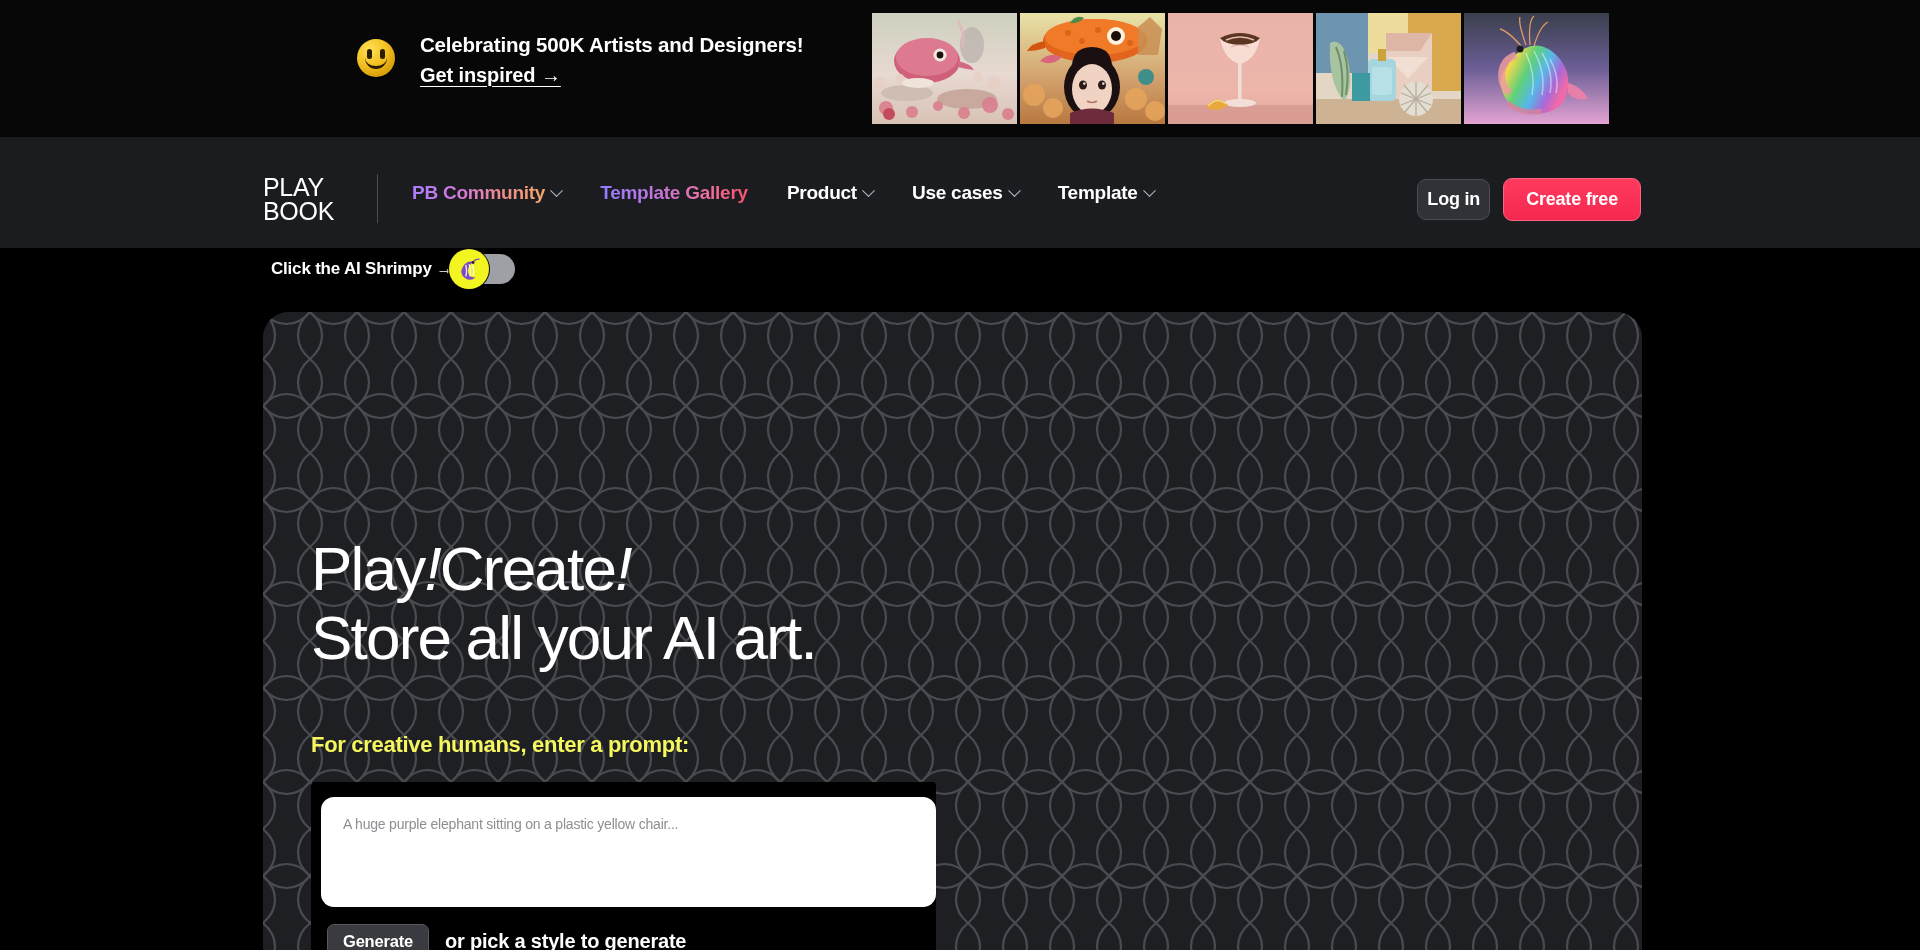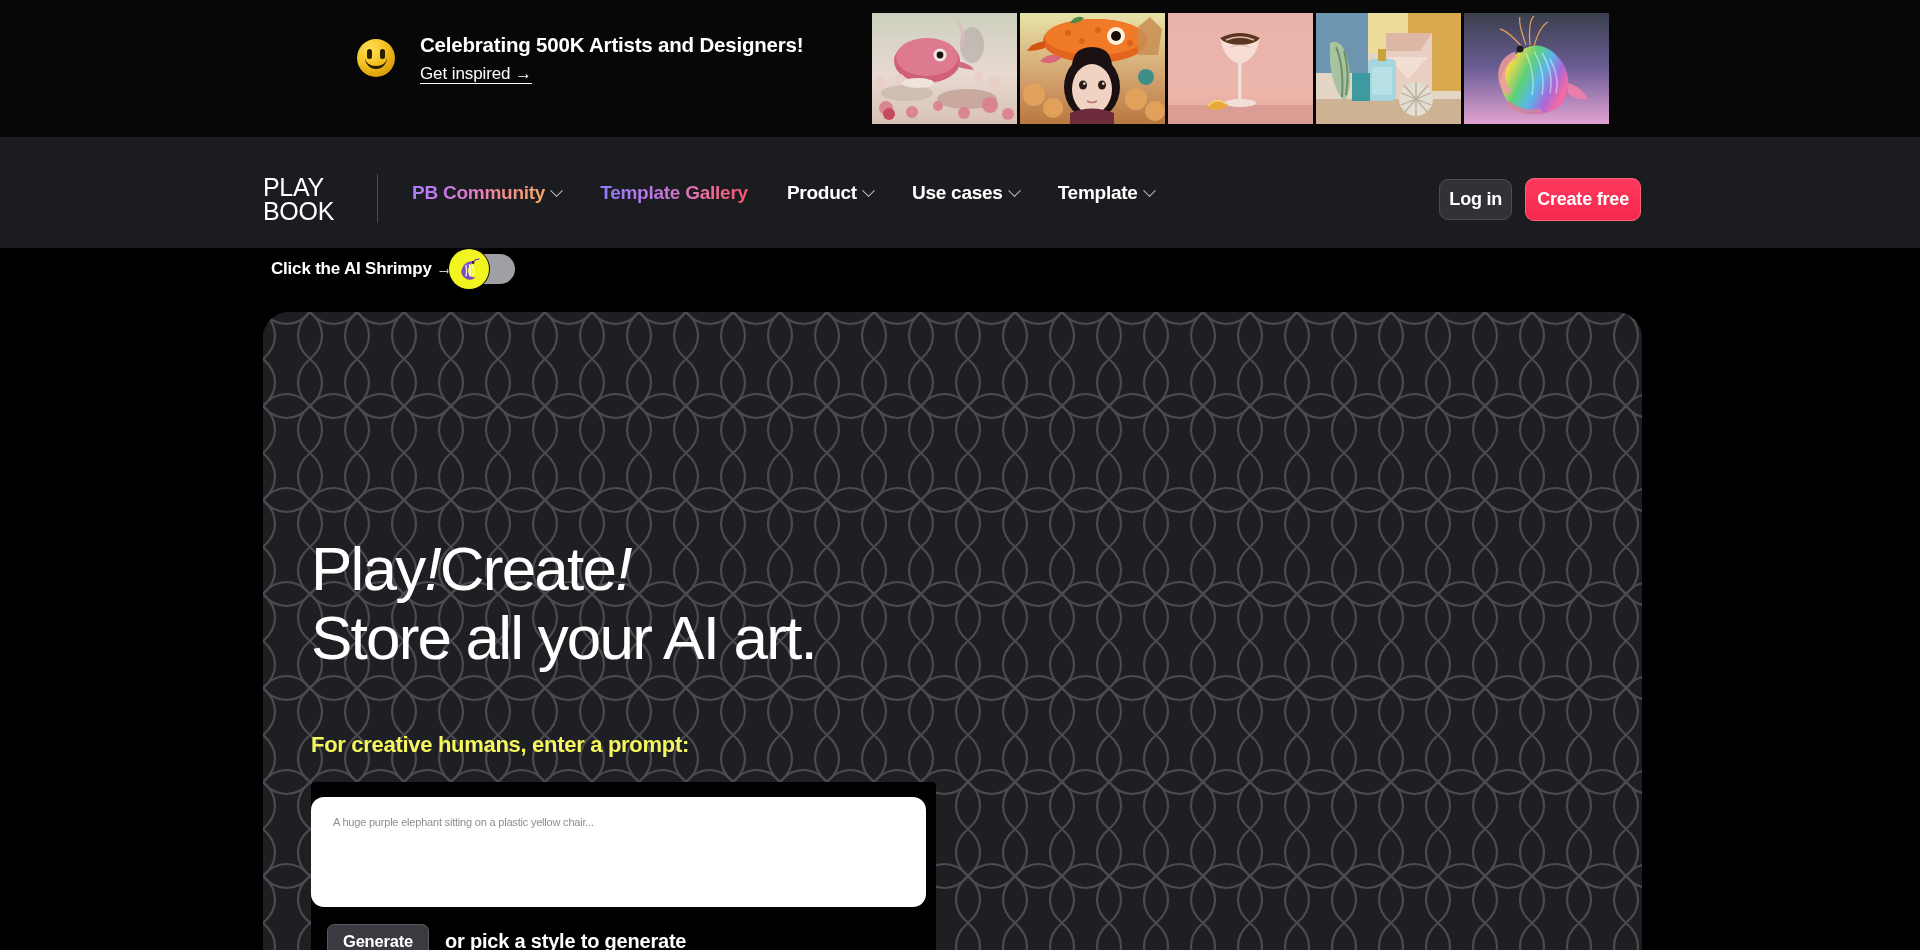"Get inspired →" .promo-cta { font-size: 17px -> 20px; font-weight: 400 -> 700 }
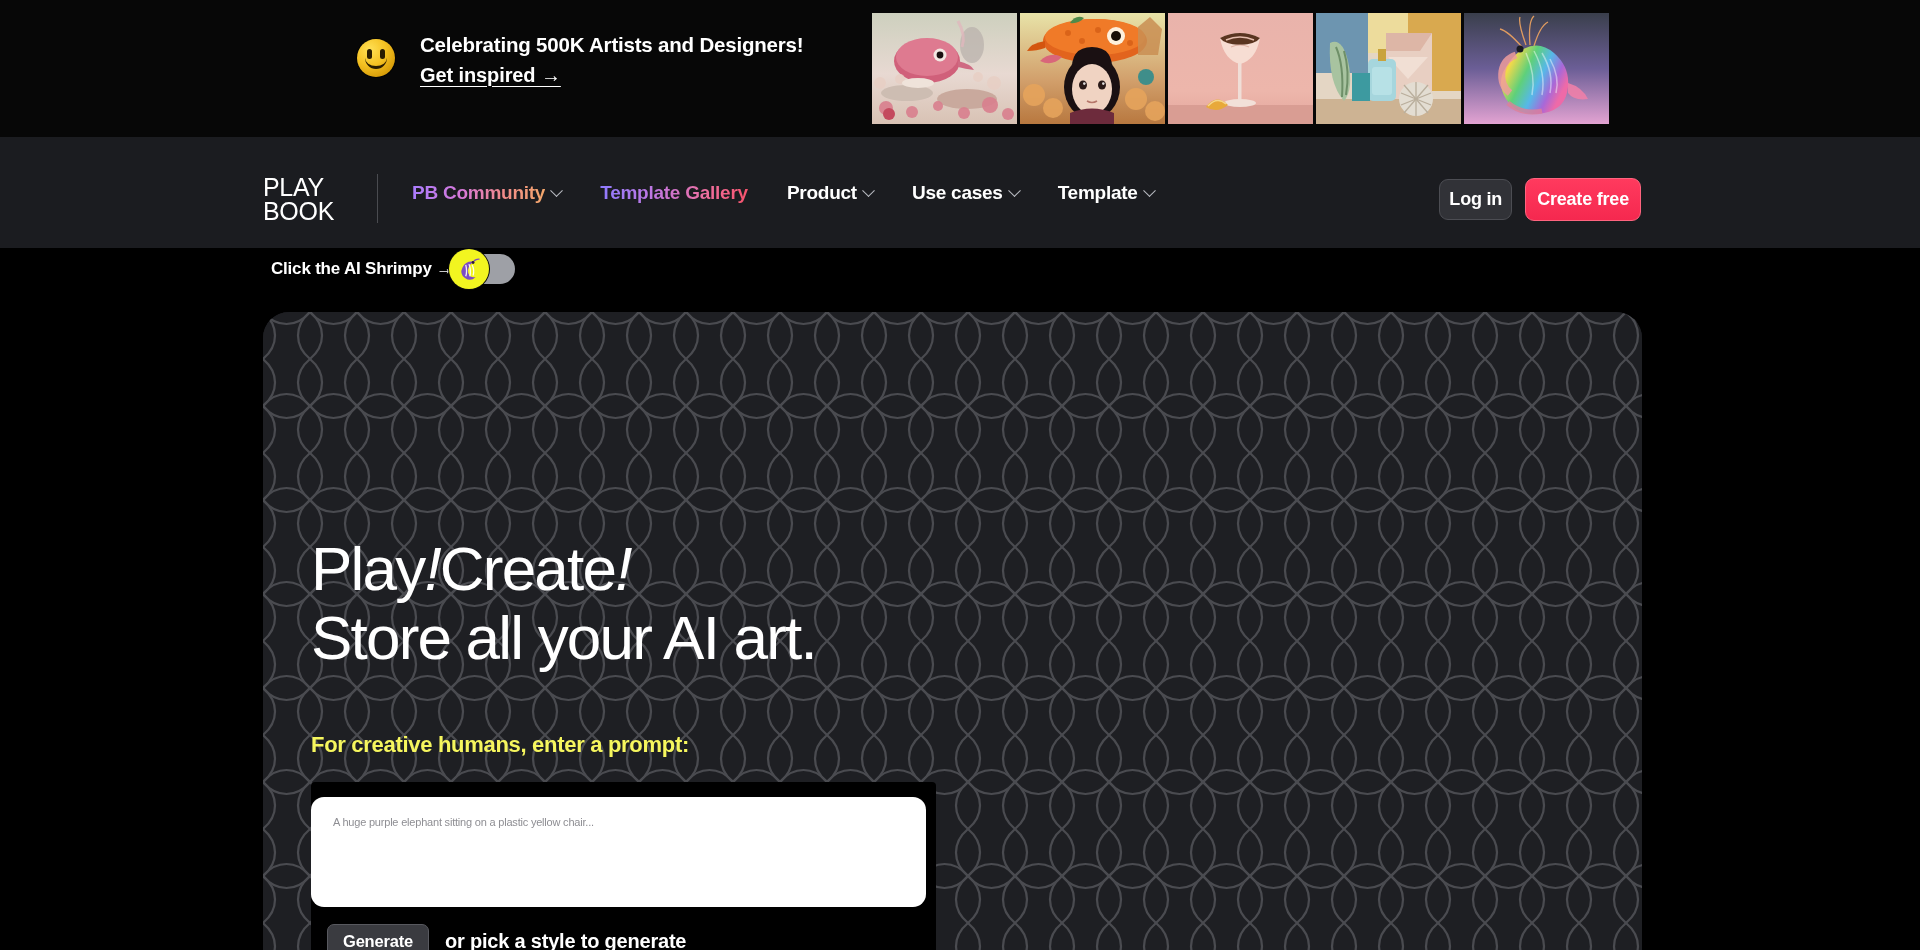"Create free" .btn-create { padding: 10px 11px -> 10px 22px }
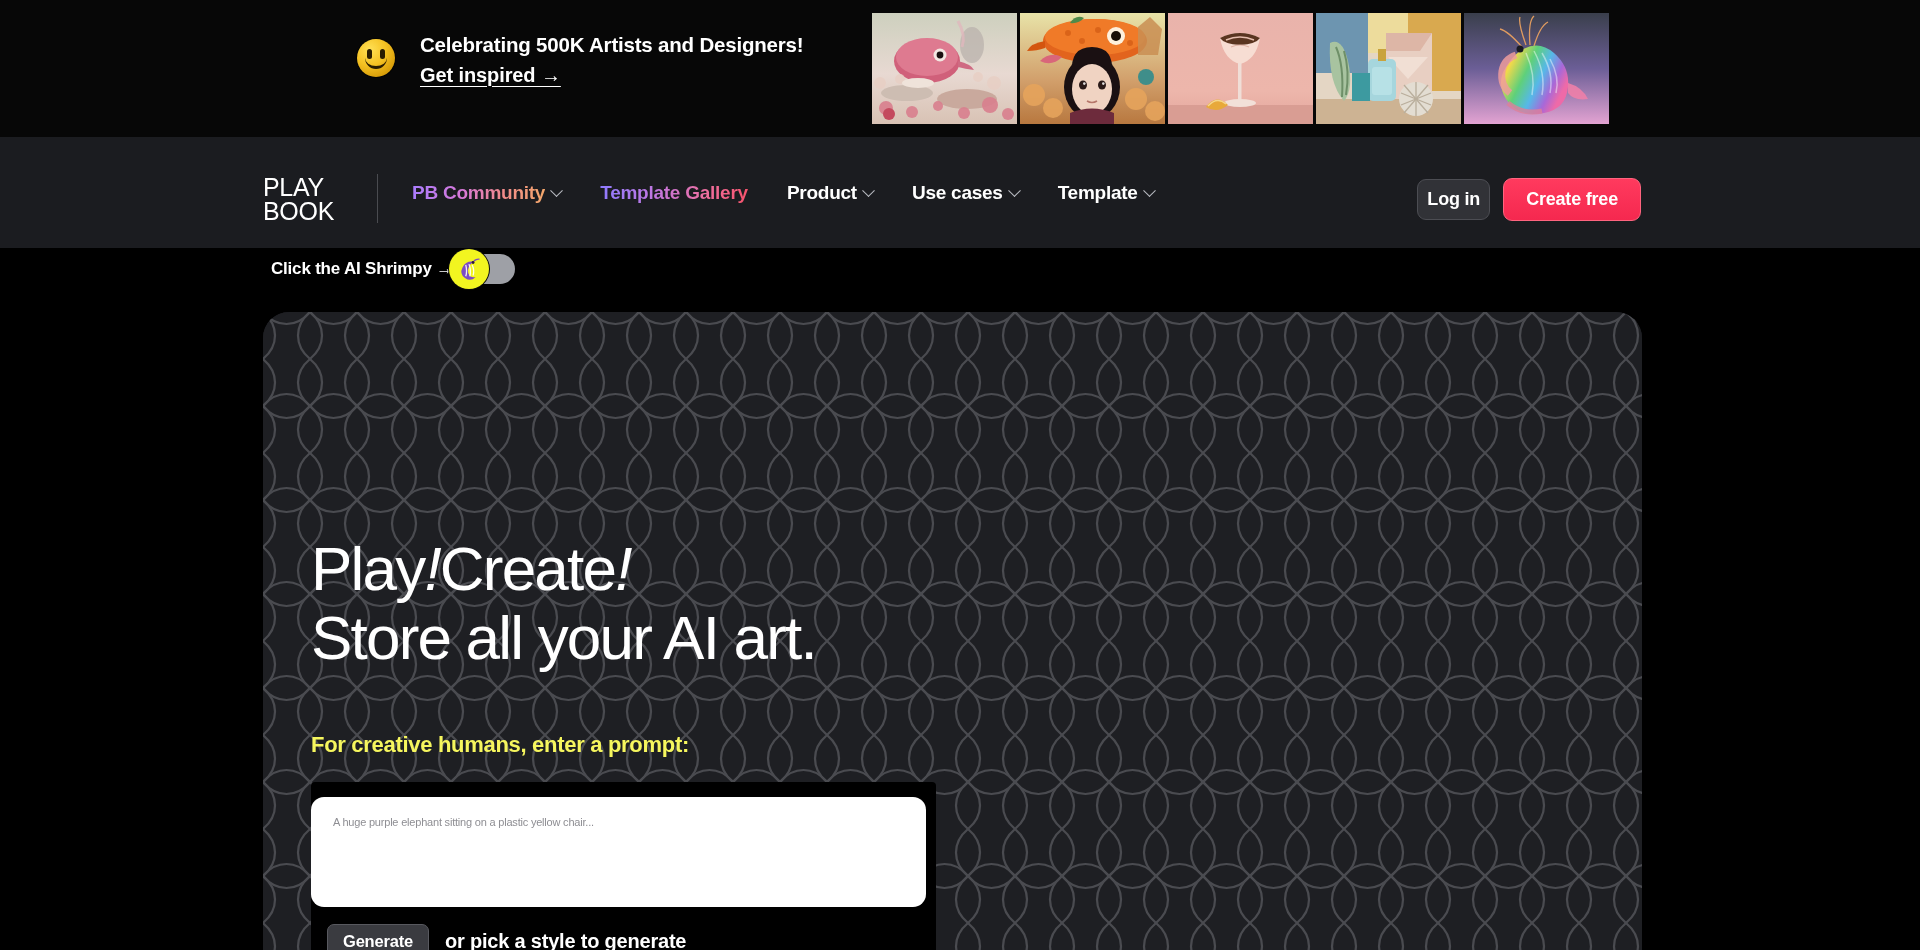"A huge purple elephant sitting" .prompt-area { font-size: 11px -> 14px; margin-left: none -> 10px }
